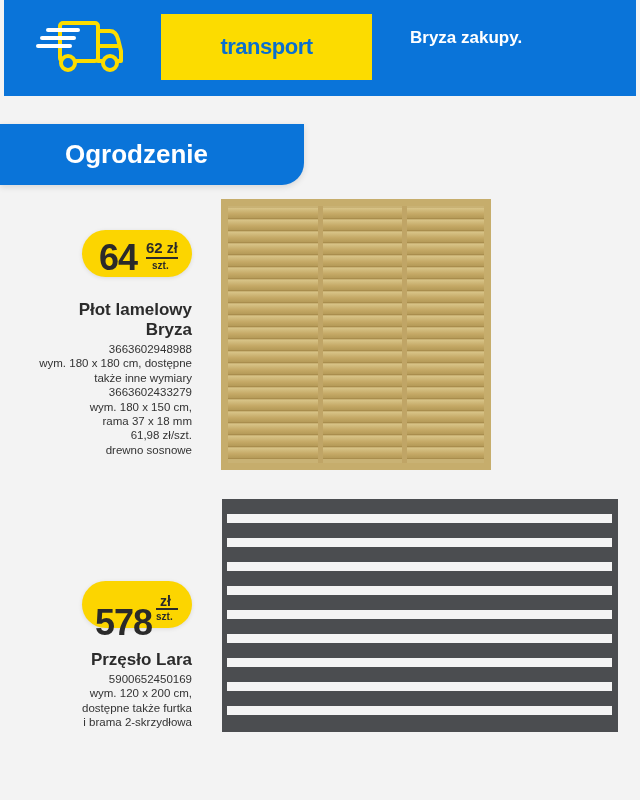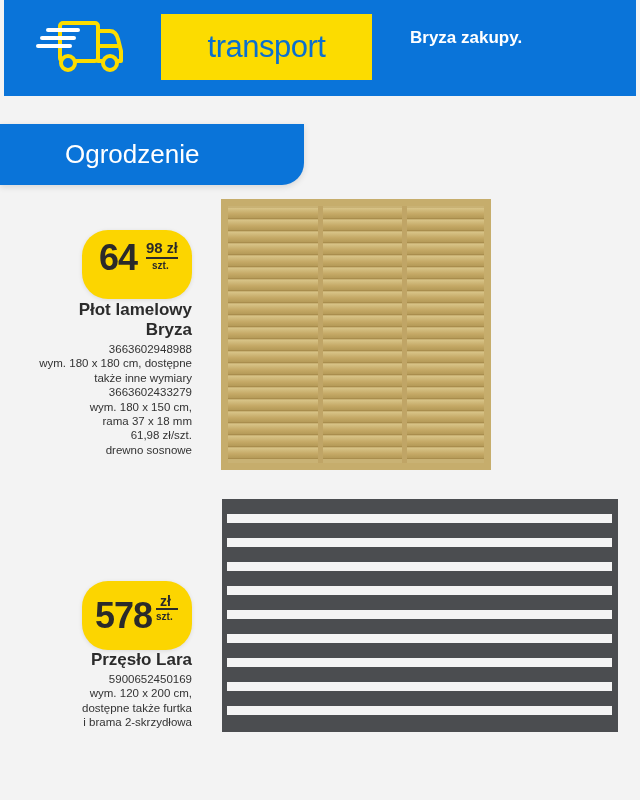"transport" .transport-text { font-size: 31px -> 22px; font-weight: normal -> bold }
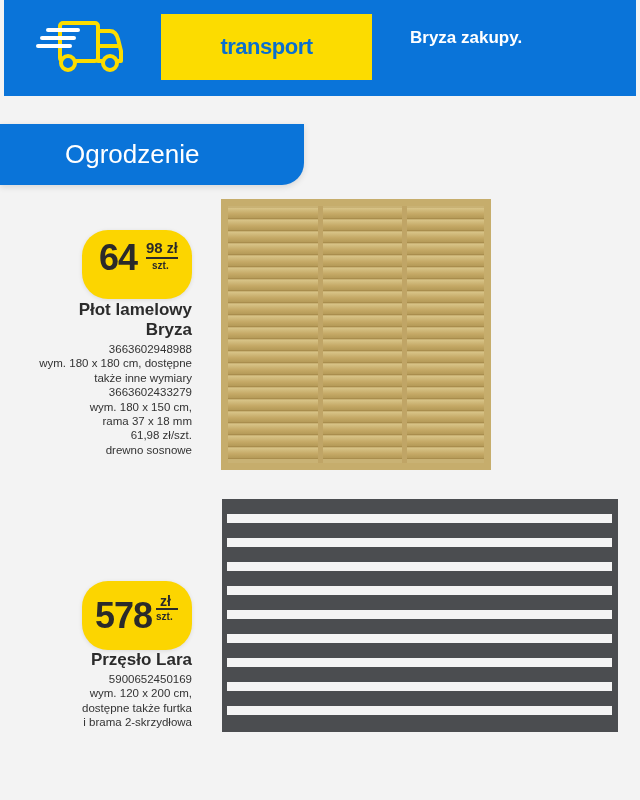"Ogrodzenie" .category-title { font-weight: normal -> bold }
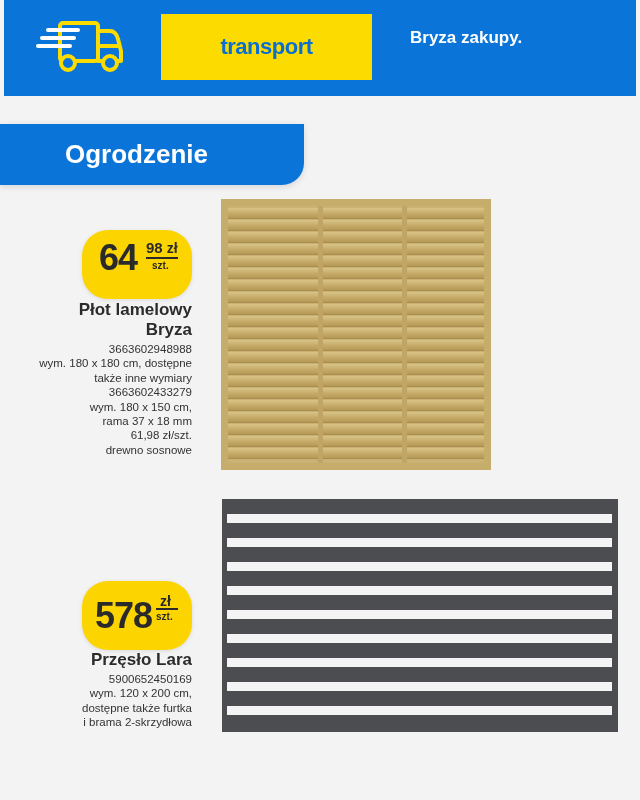"64" .price-badge { height: 69px -> 47px }
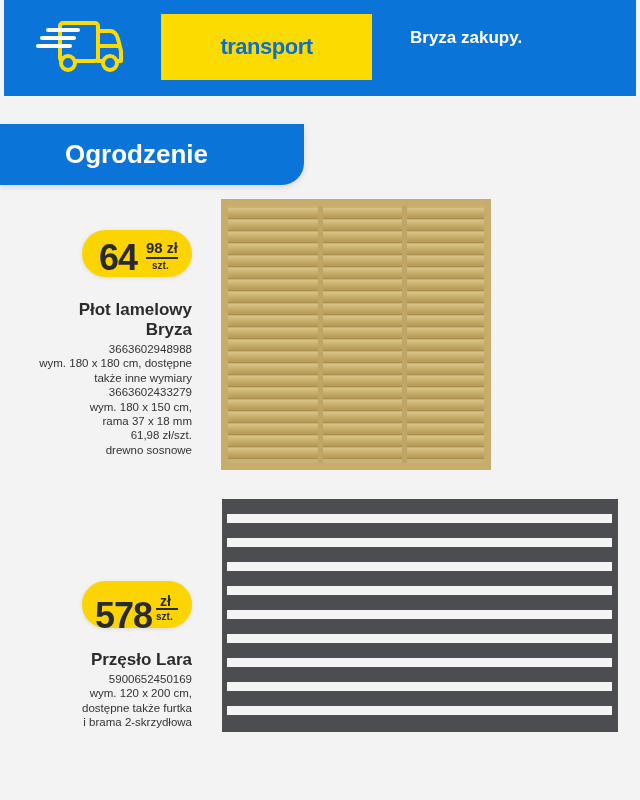"98" span { text: 98 -> 62 }
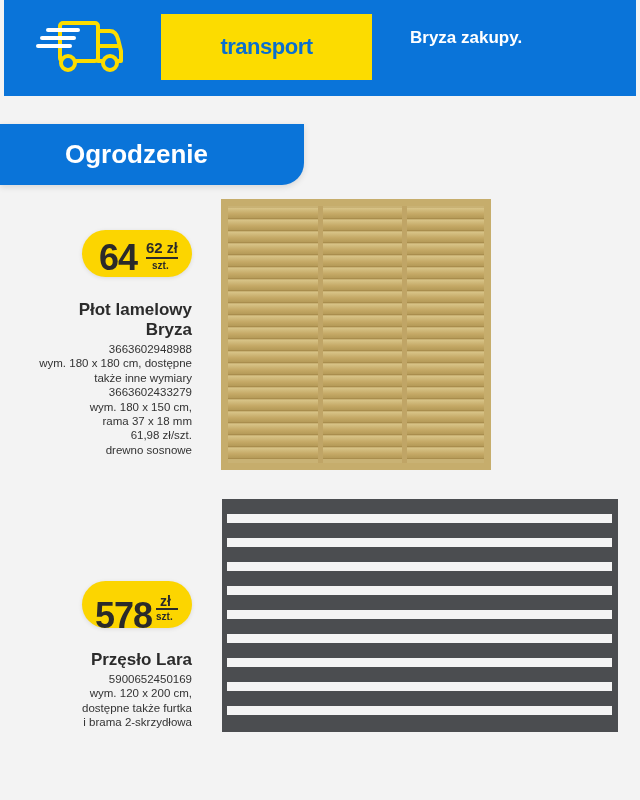"578" span.price-main { top: 14px -> 21px }
